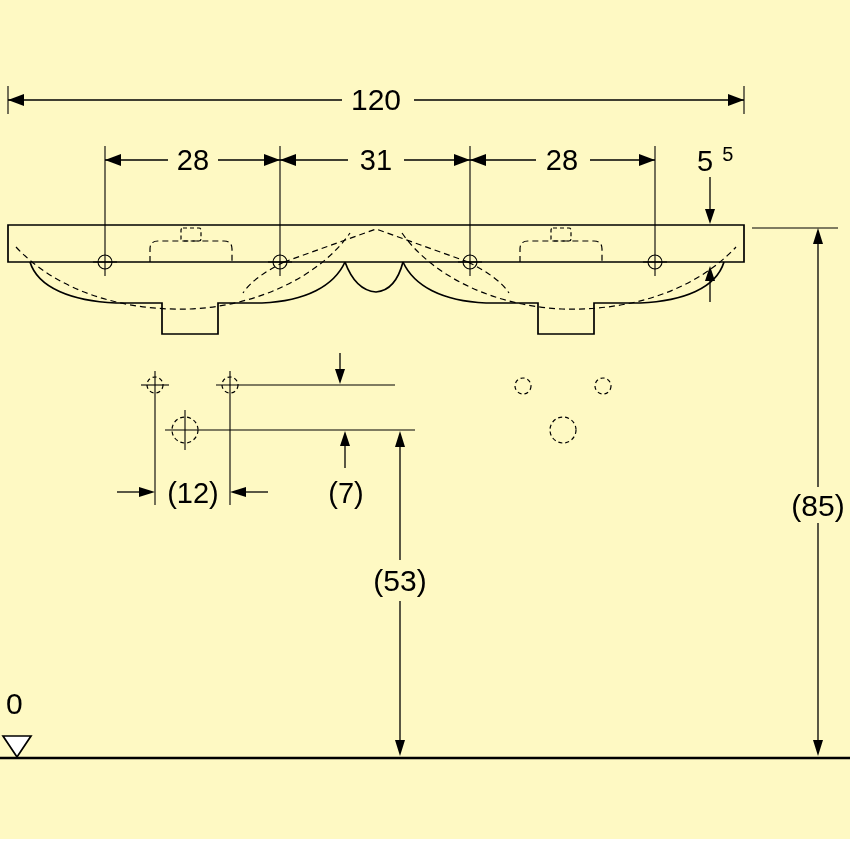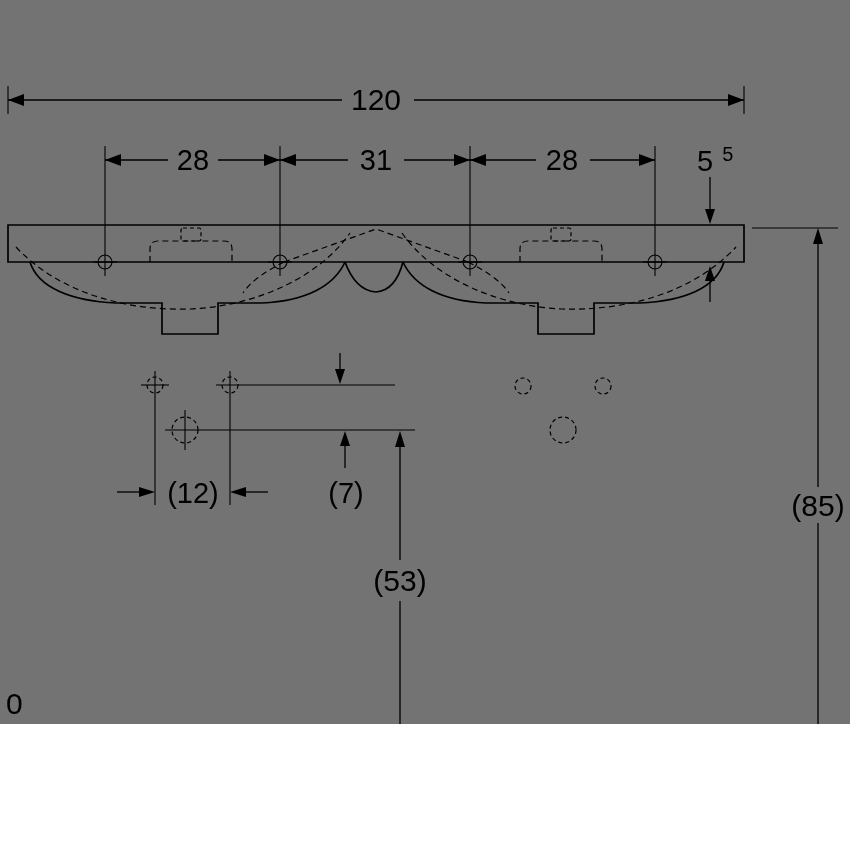"120" .stage { background: #737373 -> #fef9c3; height: 724px -> 839px }
